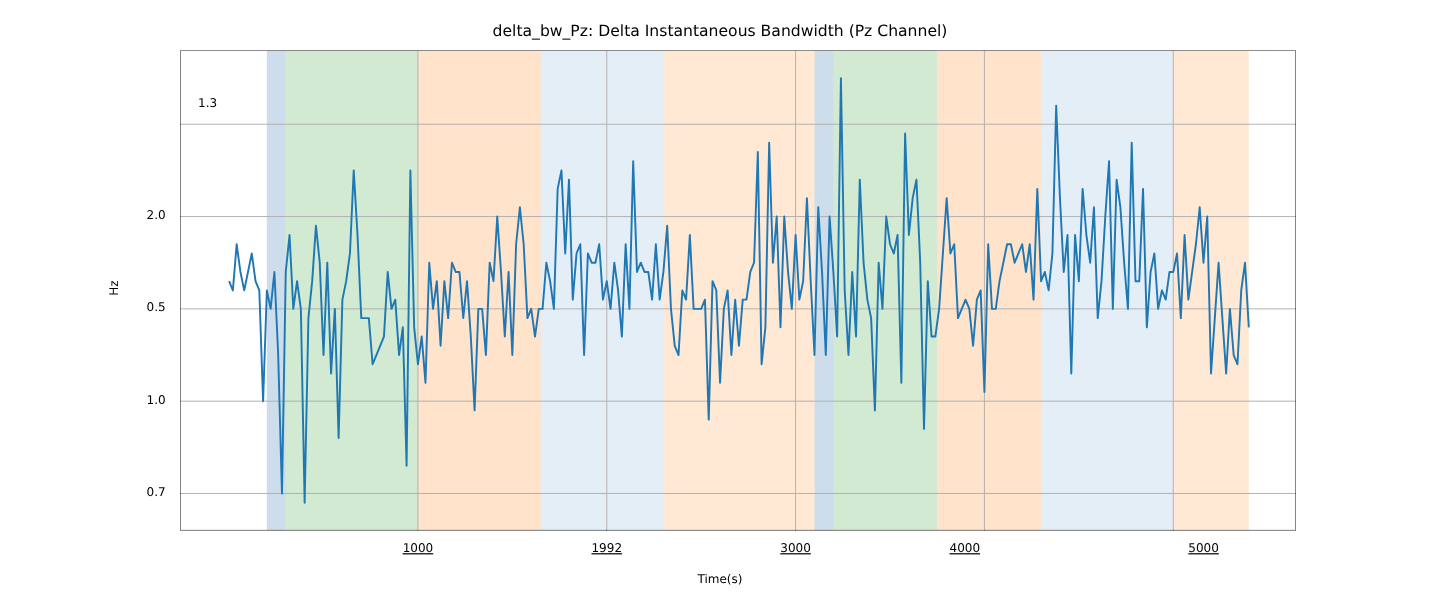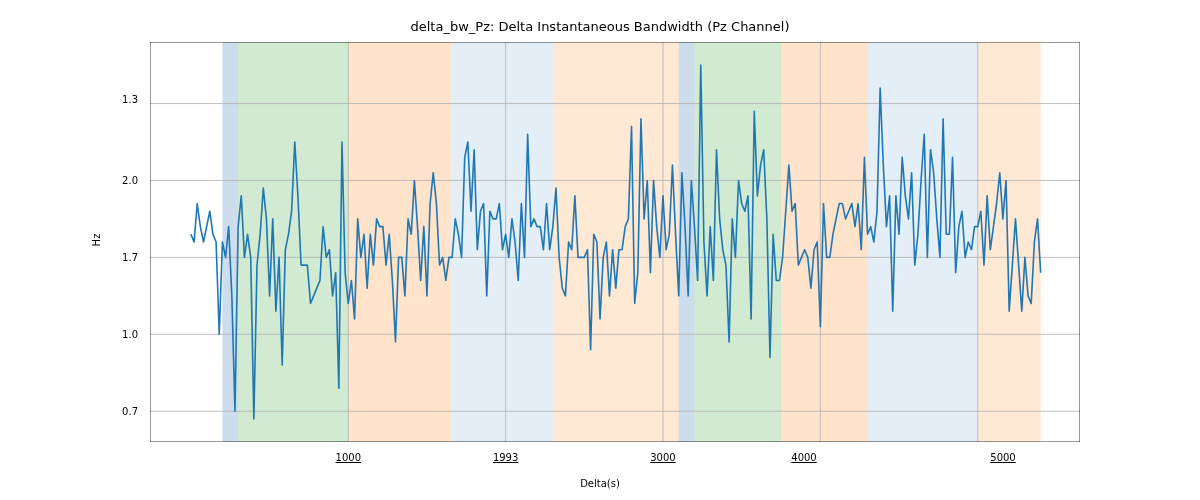"1.3" div.ytick-label { margin-left: none -> 43px; top: 57px -> 45px }
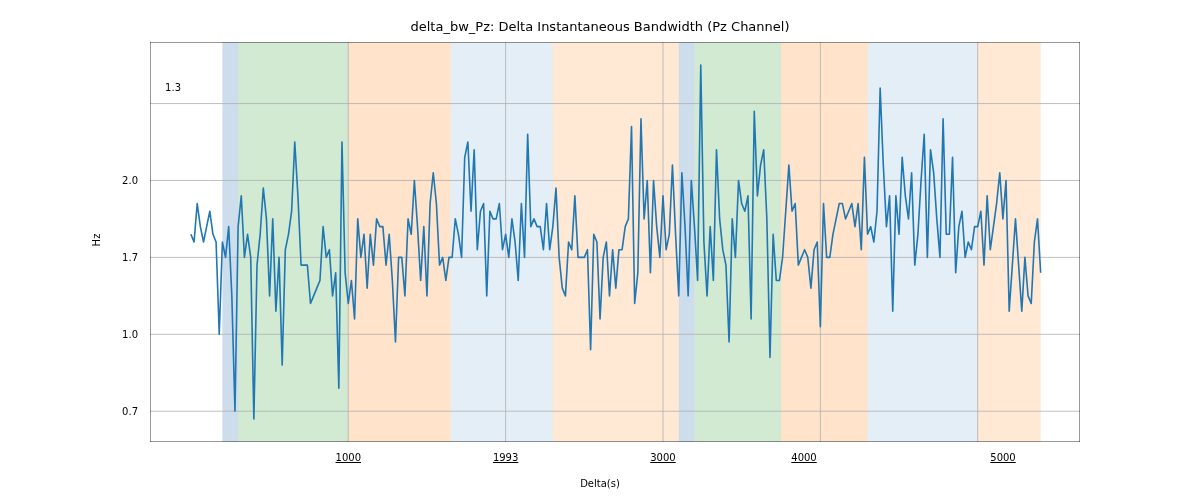"1.7" div.ytick-label { text: 1.7 -> 0.5 }
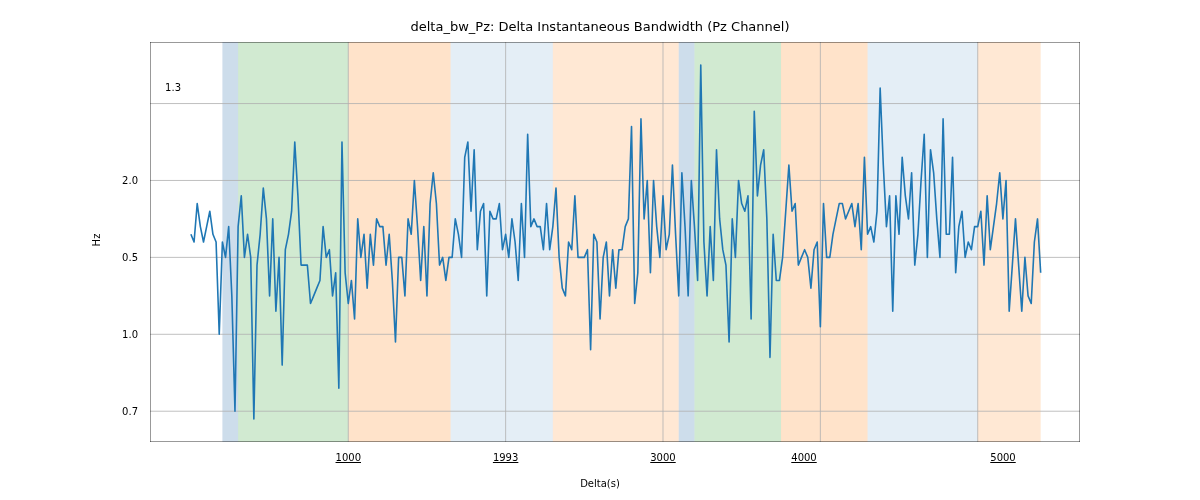"1993" div.xtick-label { text: 1993 -> 1992 }
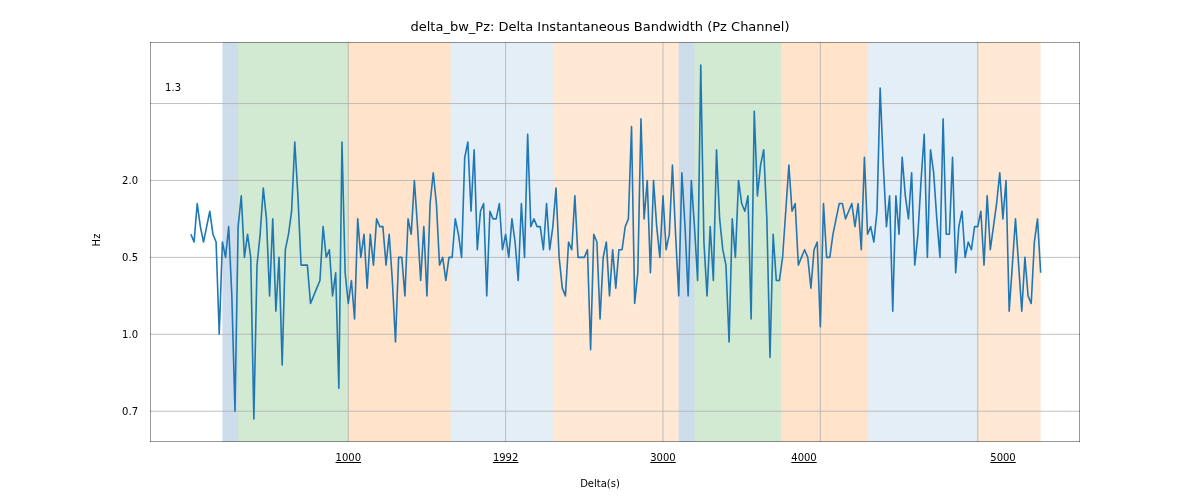"Delta(s)" div.xlabel { text: Delta -> Time }
